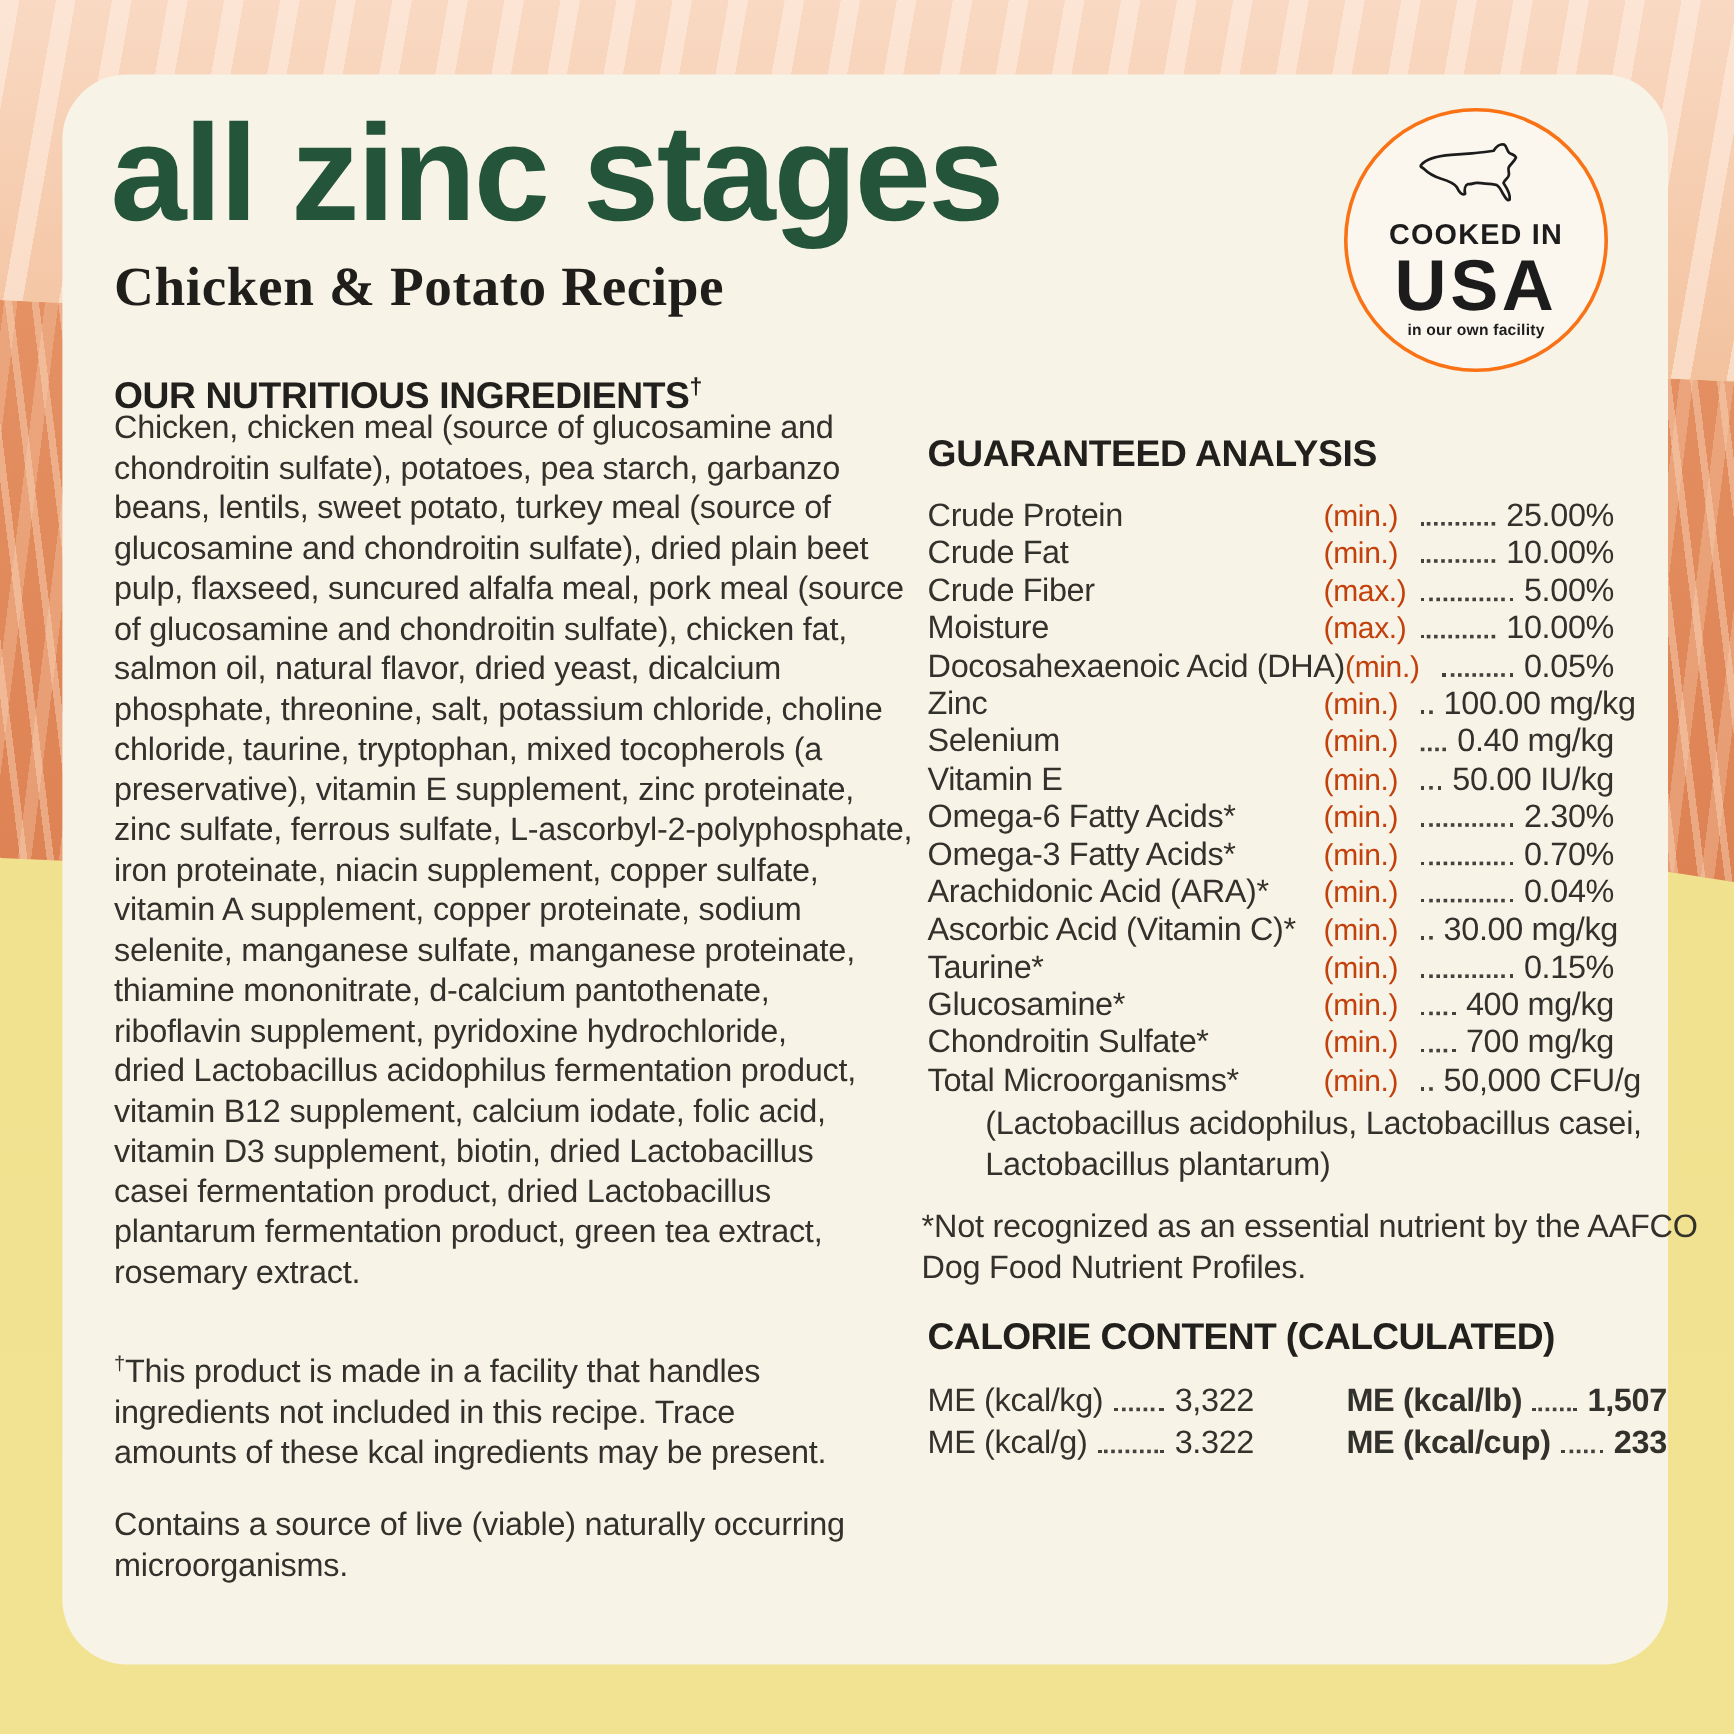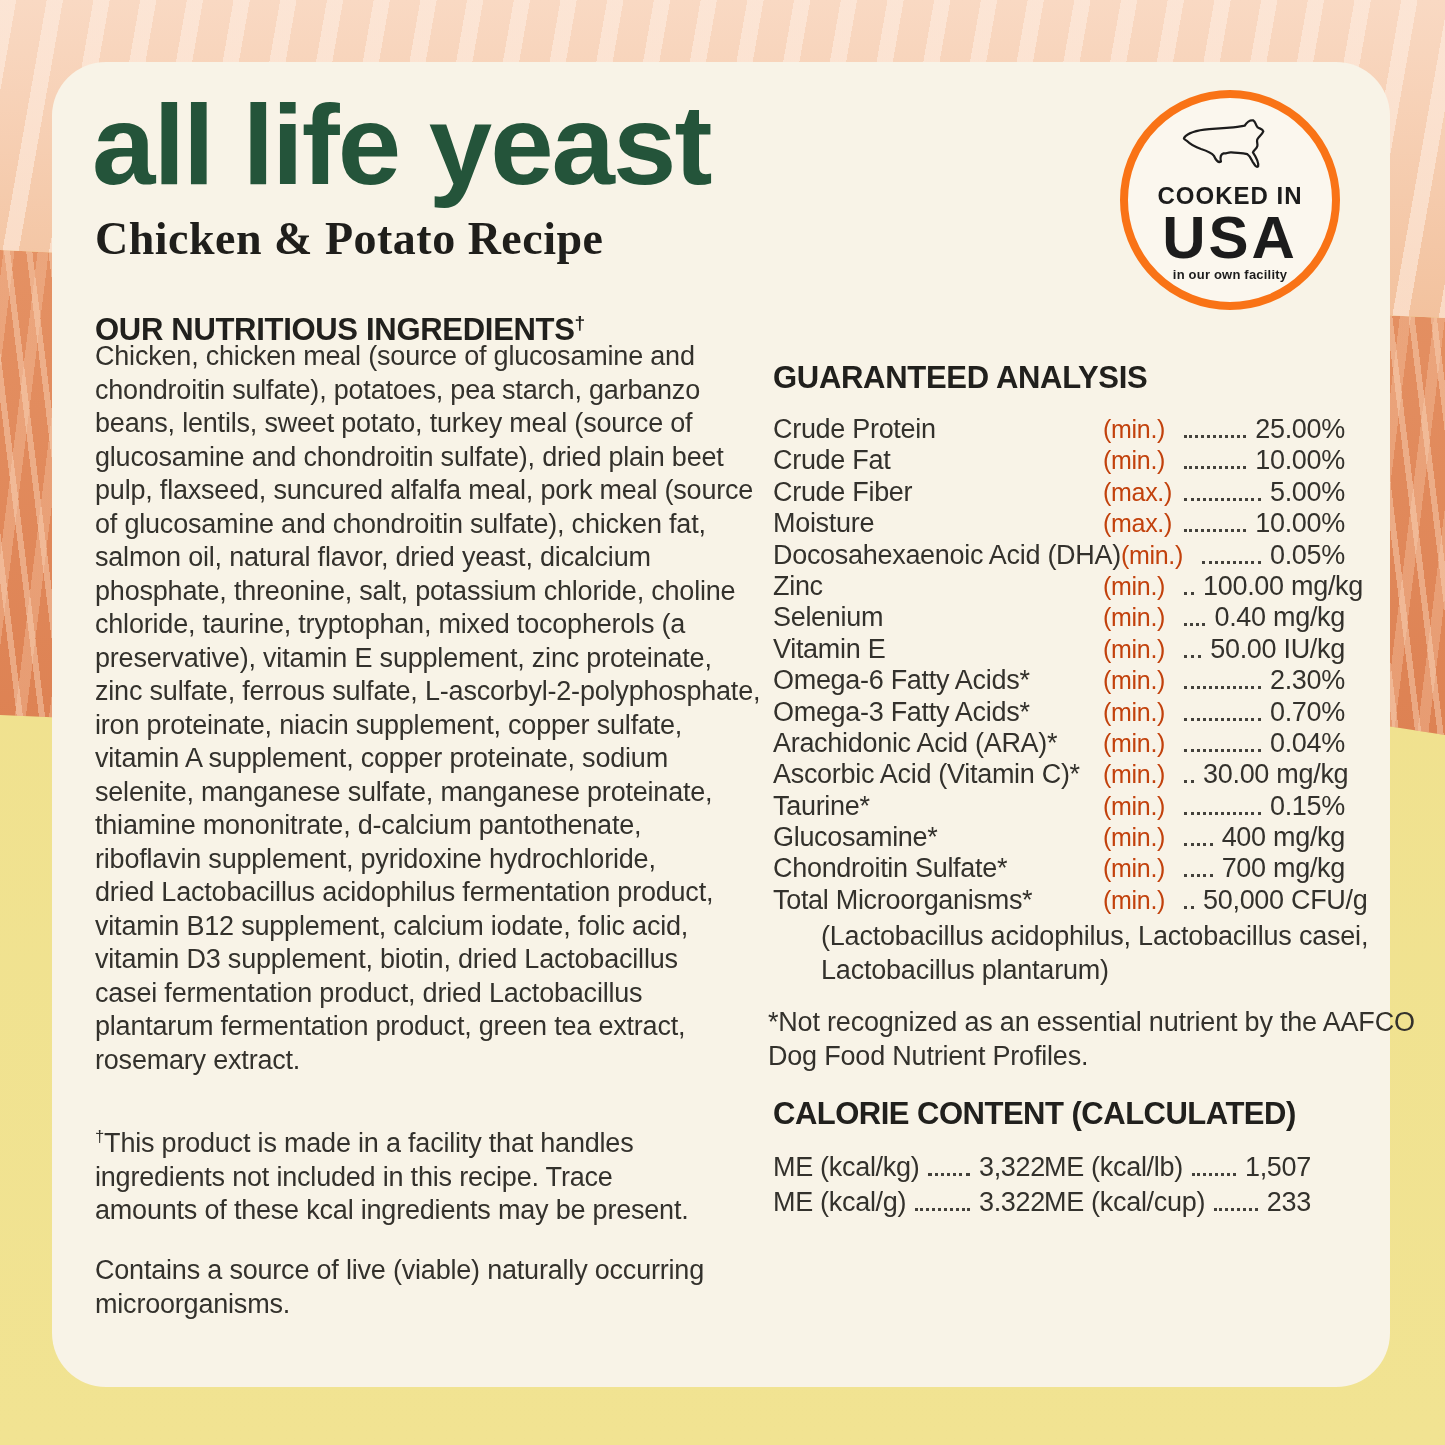"all life yeast" div.title { text: life yeast -> zinc stages }
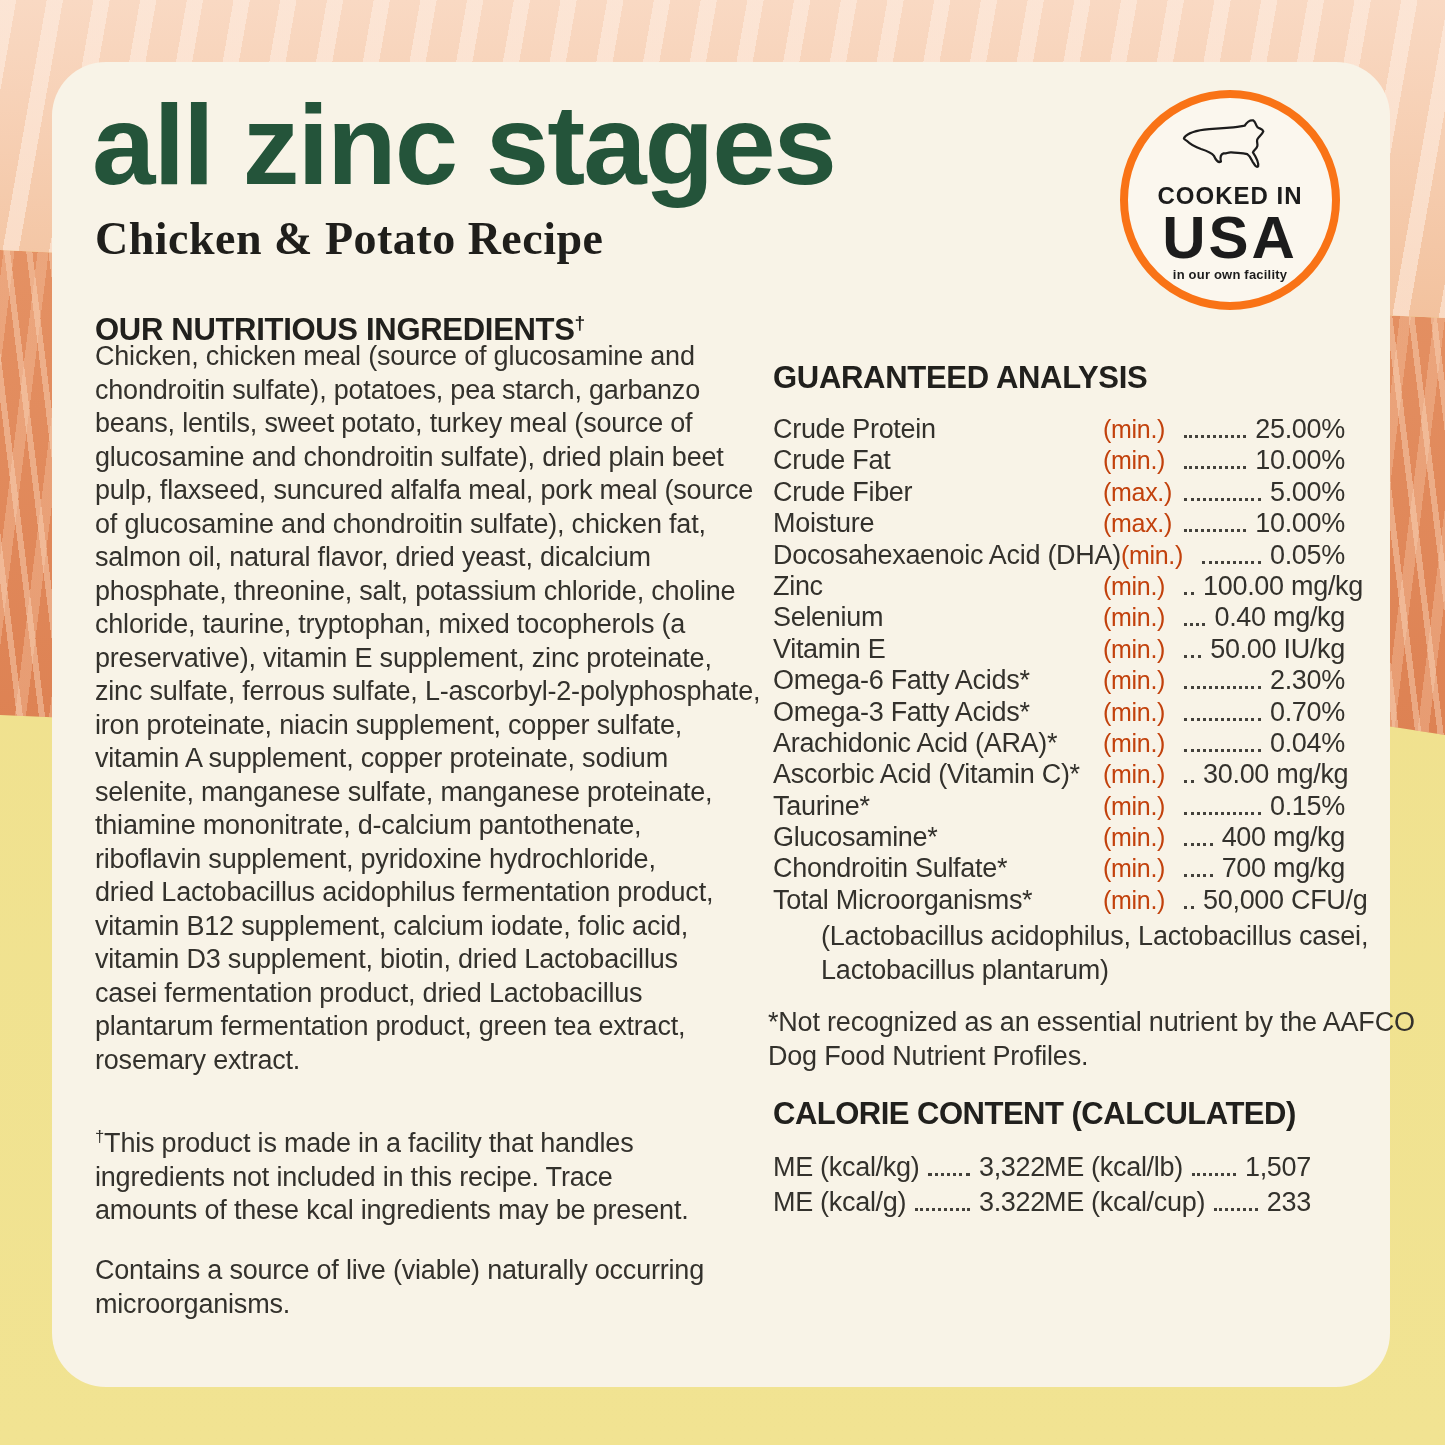"COOKED IN" .badge { border: 8px solid #f97316 -> 3px solid #f97316 }
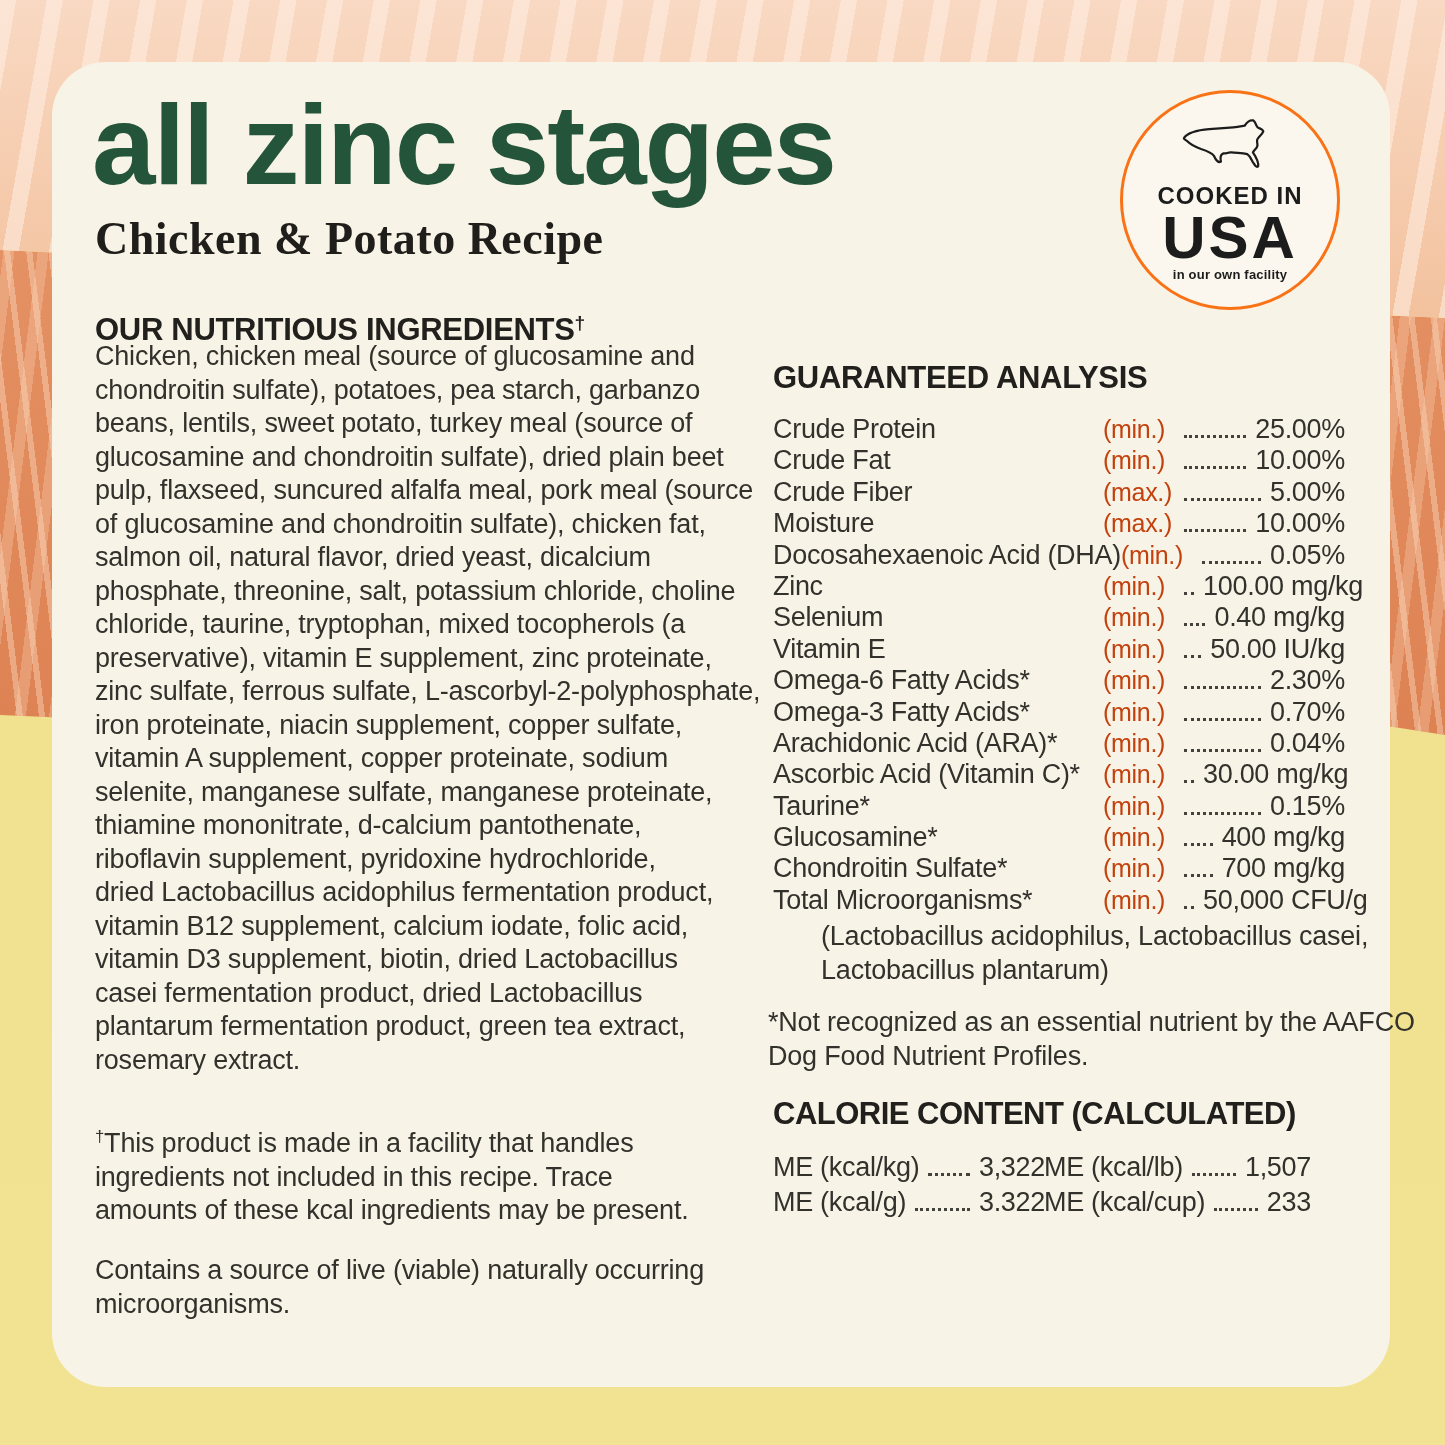"ME (kcal/lb)" .cc-col-right { font-weight: none -> bold; left: 992px -> 1070px }
